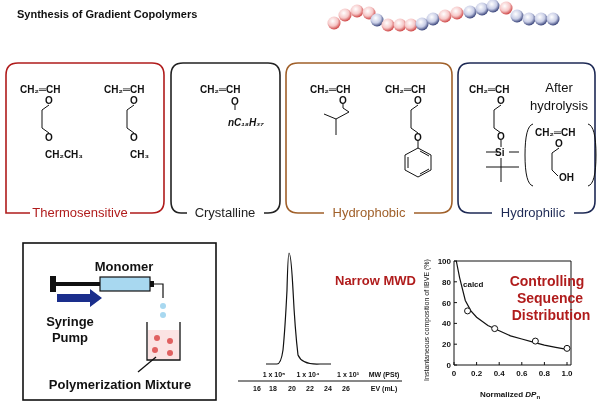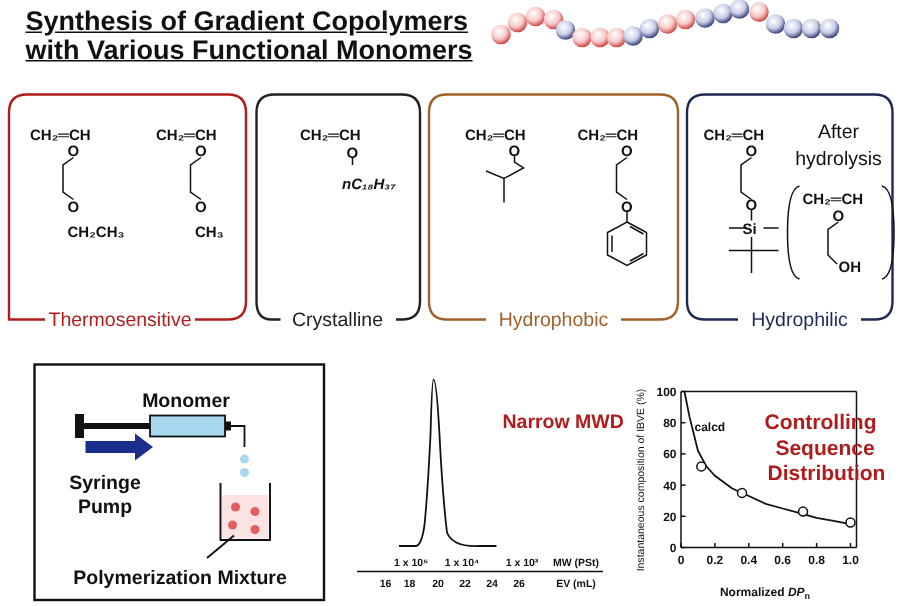"Synthesis of Gradient Copolymers" .title { font-size: 18px -> 11px; text-decoration: underline -> none }
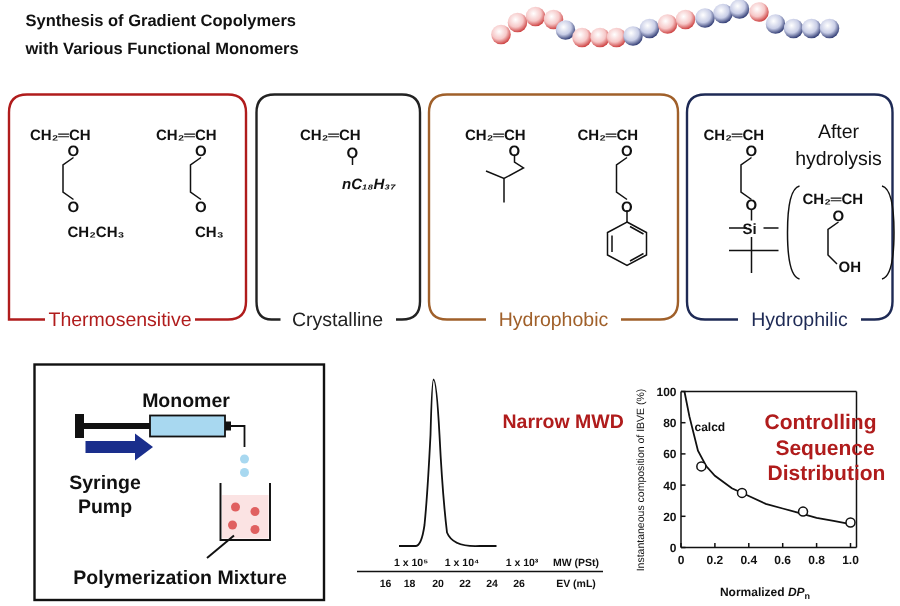"with Various Functional Monomers" div { html: <div>with Various Functional Monomers</div> -> none }
